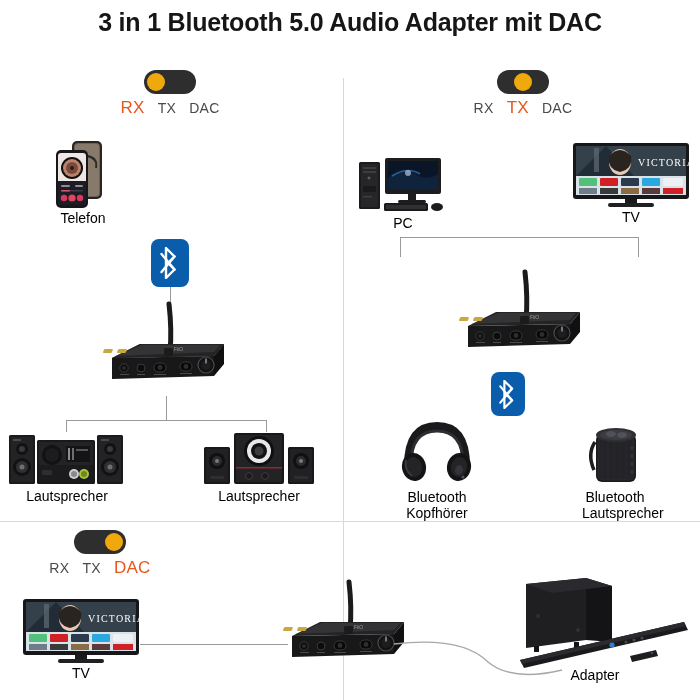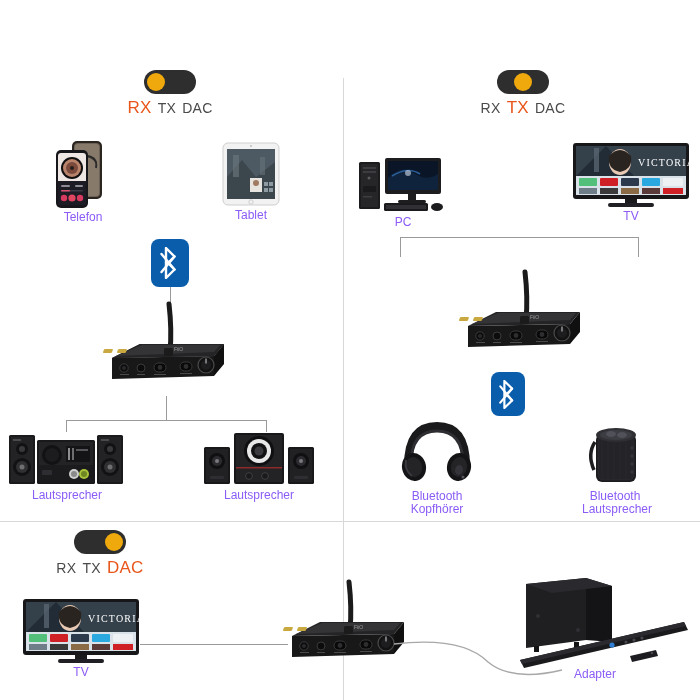"3 in 1 Bluetooth 5.0" div.abs { html: none -> <div>3 in 1 Bluetooth 5.0 Audio Adapter mit DAC</div> }
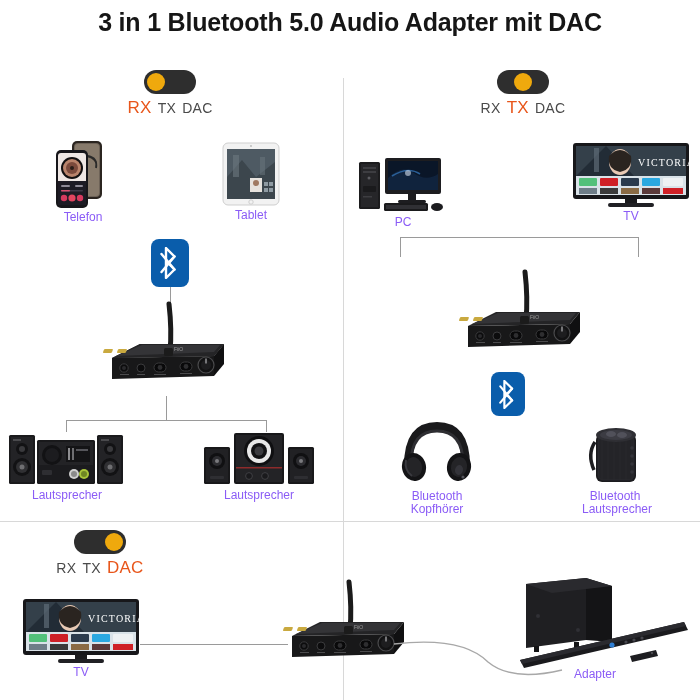"RX" .modes { gap: 6px -> 13px }
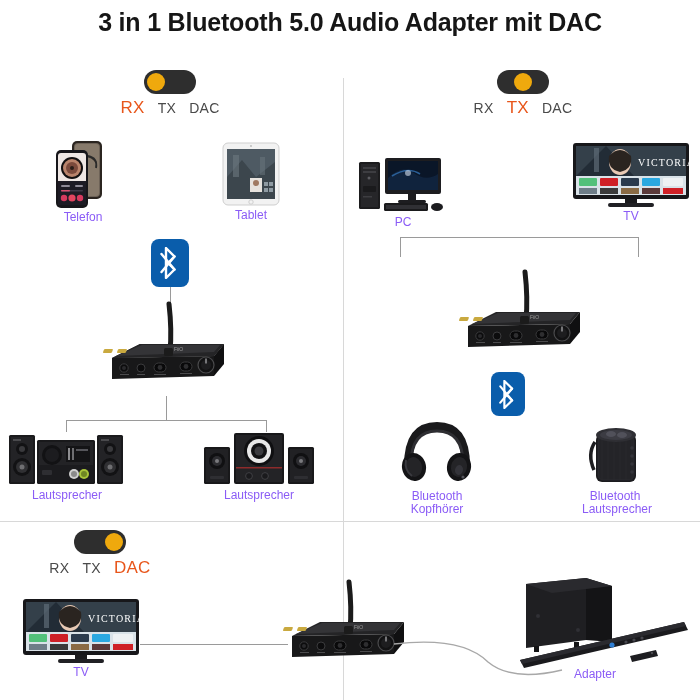"Telefon" .lbl { color: #8b5cf6 -> #000000; font-size: 12px -> 14px }
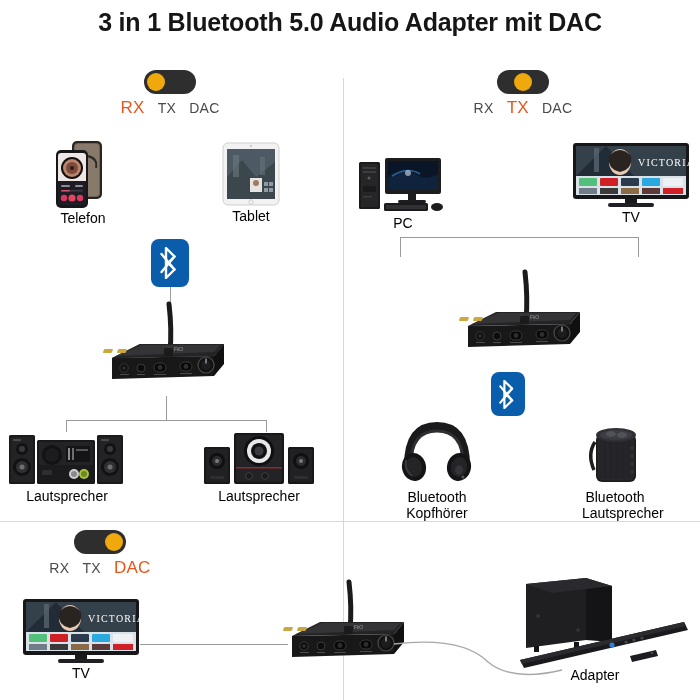"Tablet" div.abs { html: <div> <svg> <rect></rect> <rect></rect> <rect></rect> <path></path> <rect></rect> <rect></rect> <rect></rect> <circle></circle> <rect></rect> <rect></rect> <rect></rect> <rect></rect> <circle></circle> <circle></circle> </svg> <div>Tablet</div> </div> -> none }
